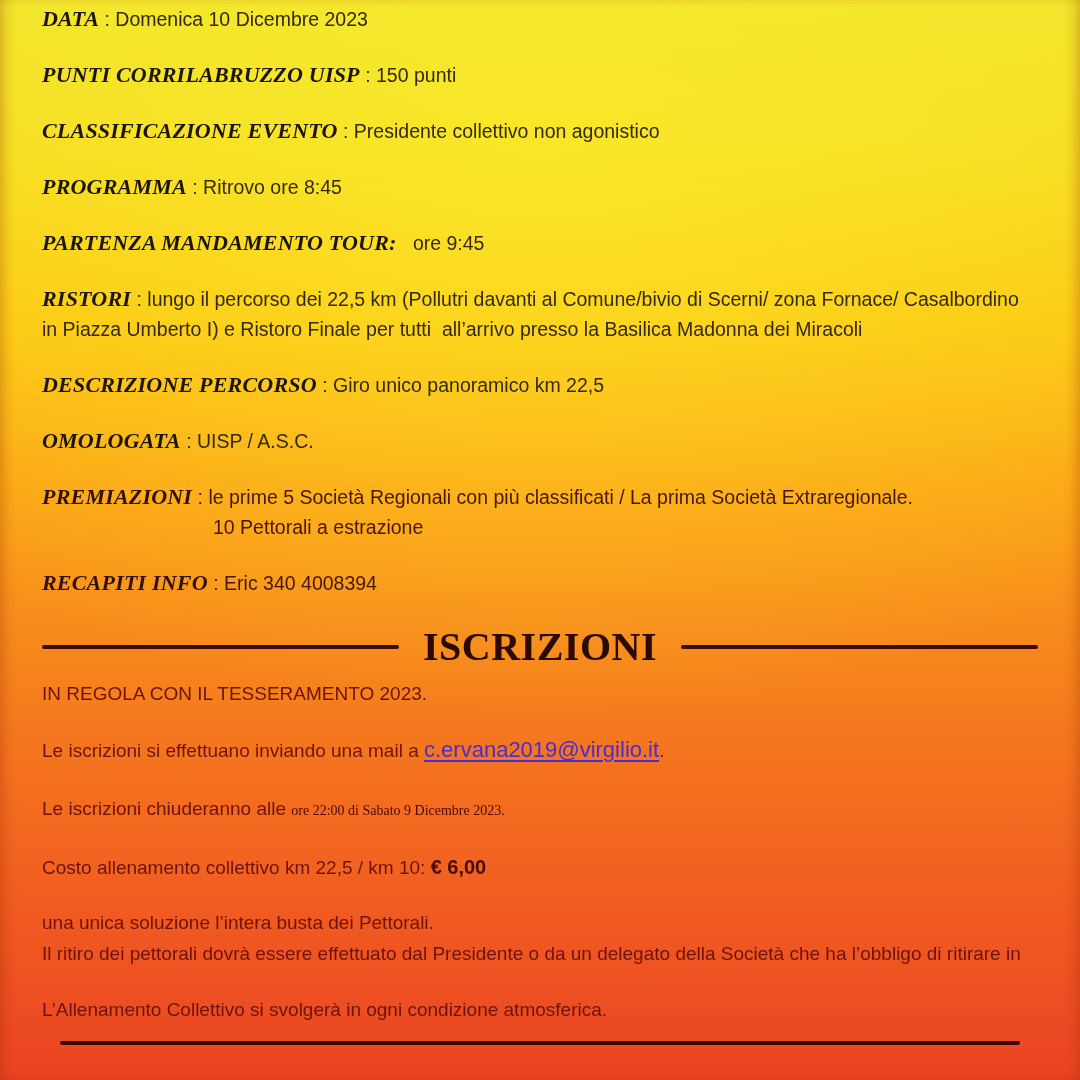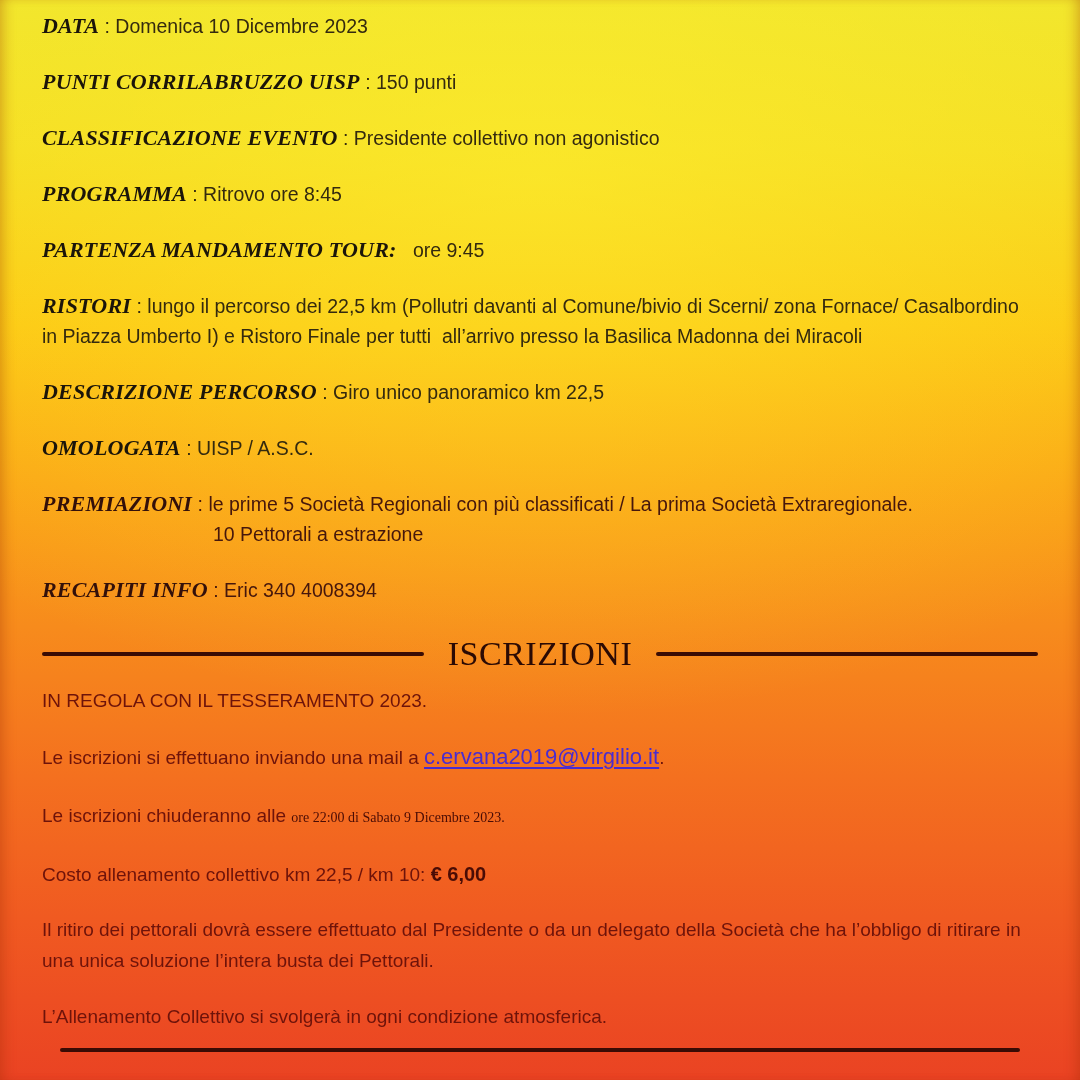"DATA : Domenica 10 Dicembre" .page { padding: 11px 42px 0 42px -> 4px 42px 0 42px }
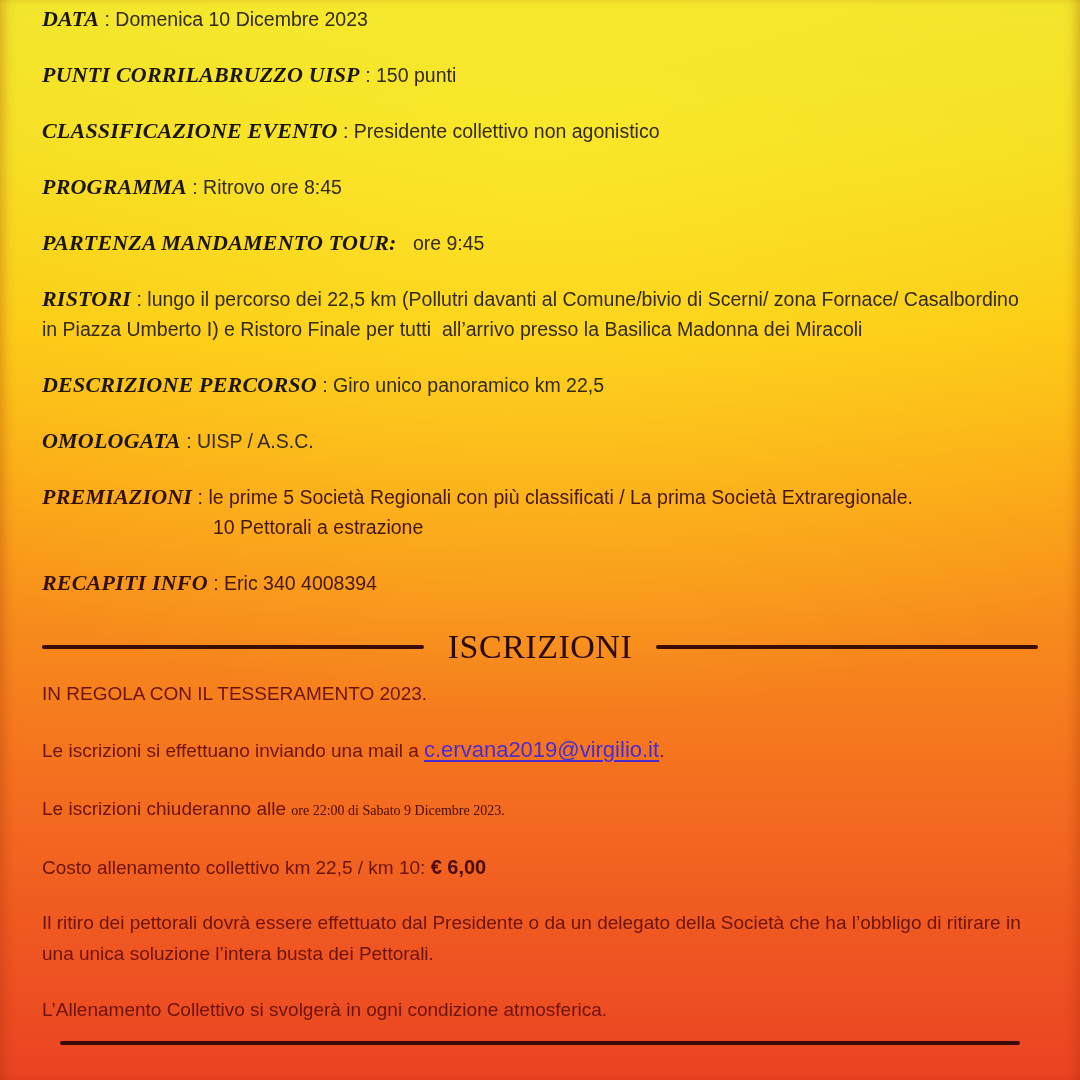"ISCRIZIONI" .heading-row h2 { font-size: 34px -> 40px; font-weight: normal -> bold }
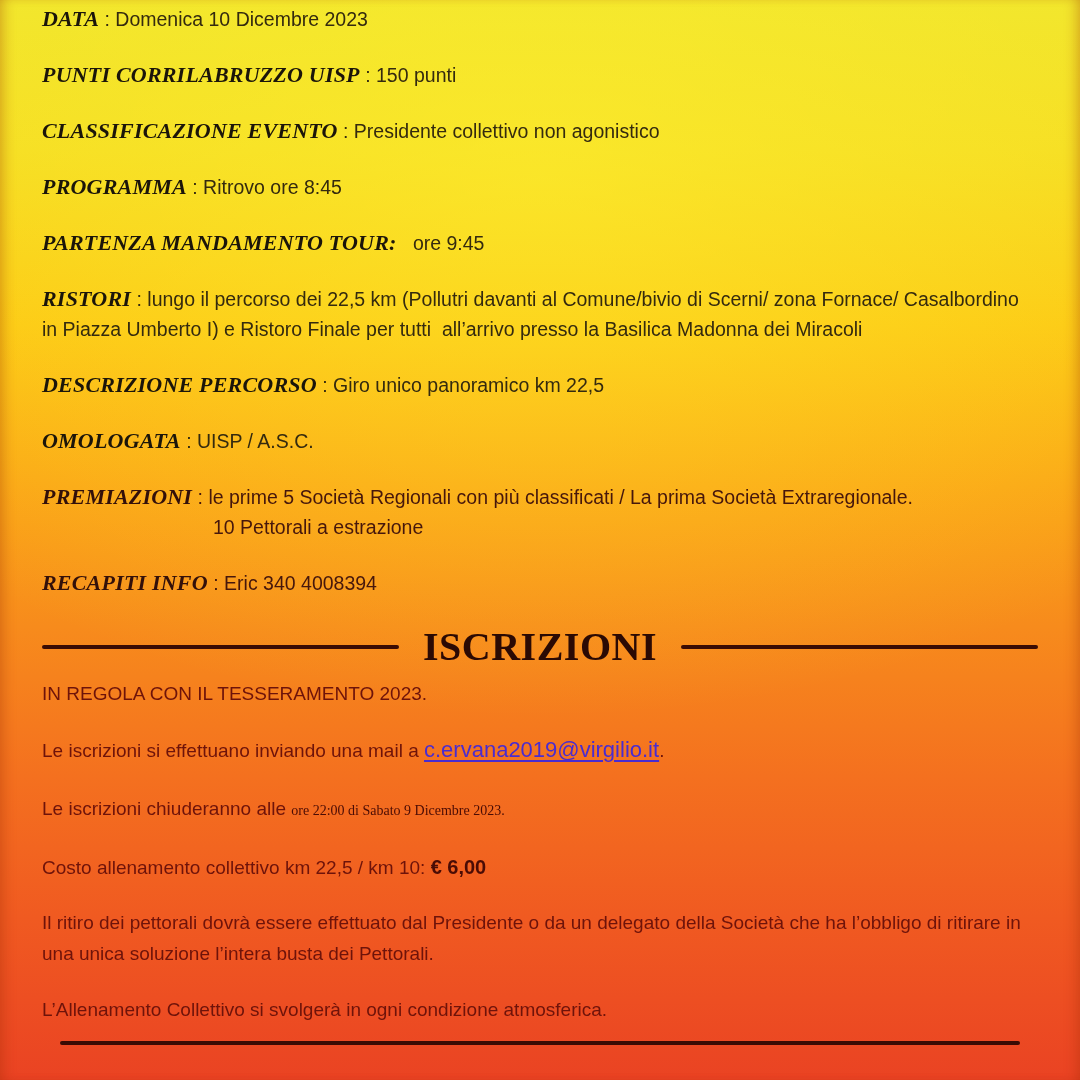"Il ritiro dei pettorali dovrà" span.pline { order: before "una unica soluzione l’intera busta" -> after "una unica soluzione l’intera busta" }
